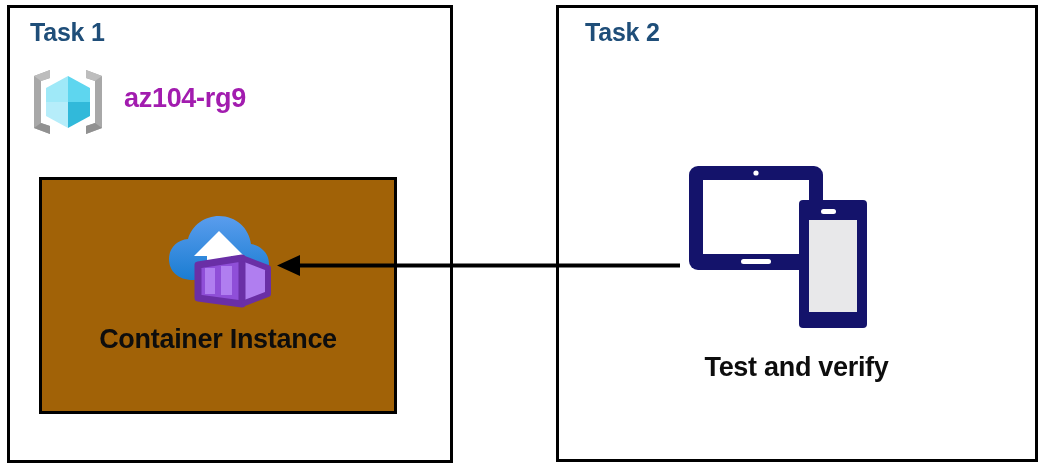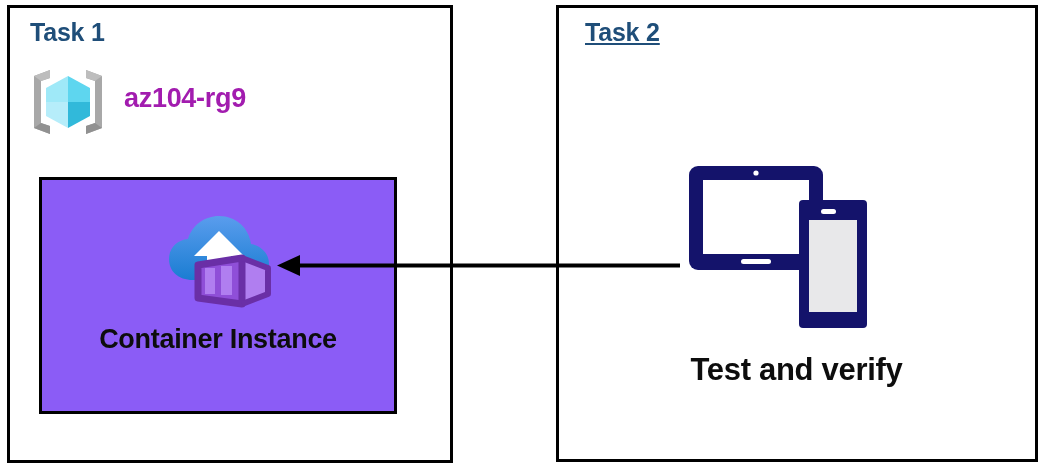"Task 2" #task2-title { text-decoration: underline -> none }
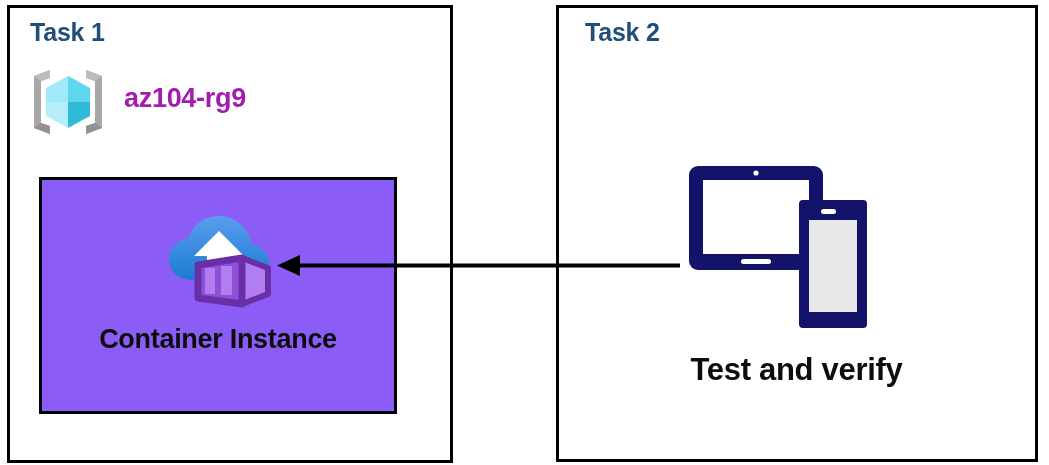"Container Instance" #resource-card { background: #8b5cf6 -> #a16207 }
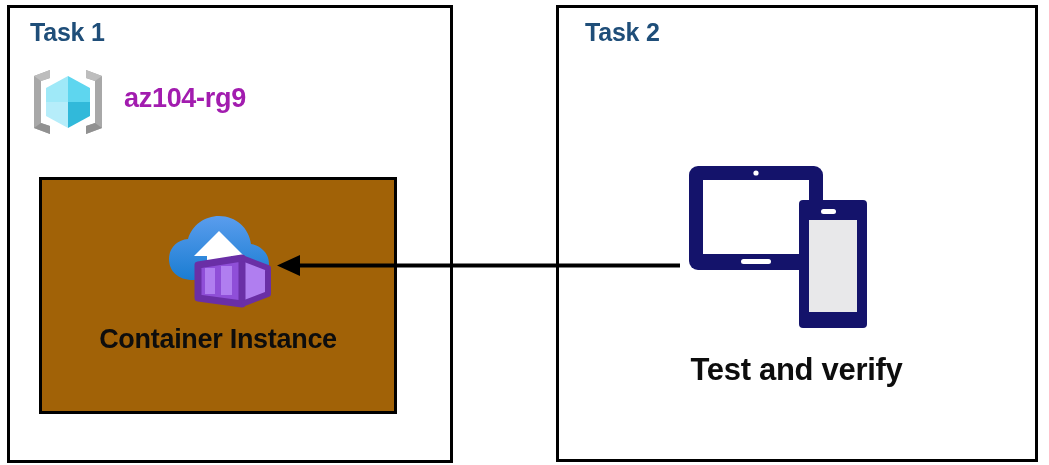"Test and verify" #verify-label { font-size: 31px -> 27px }
